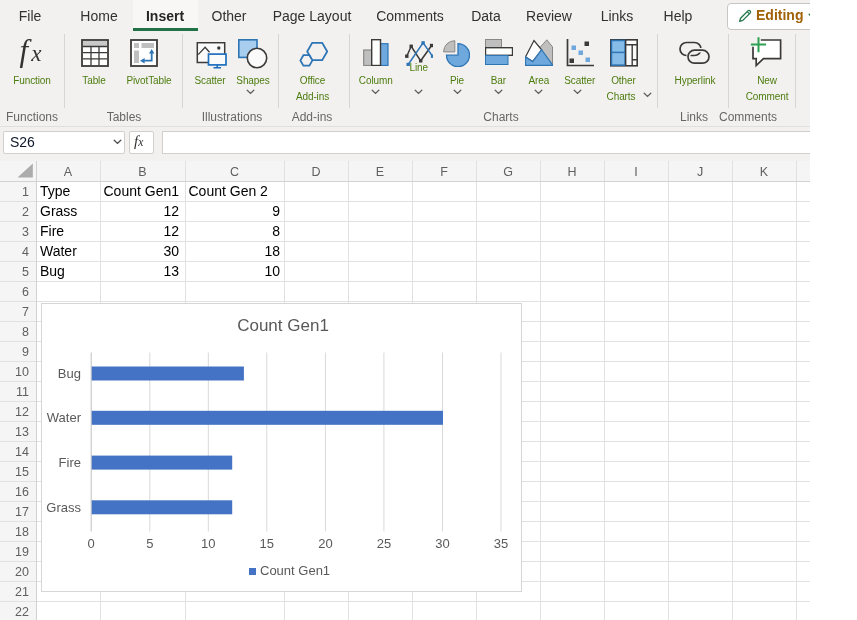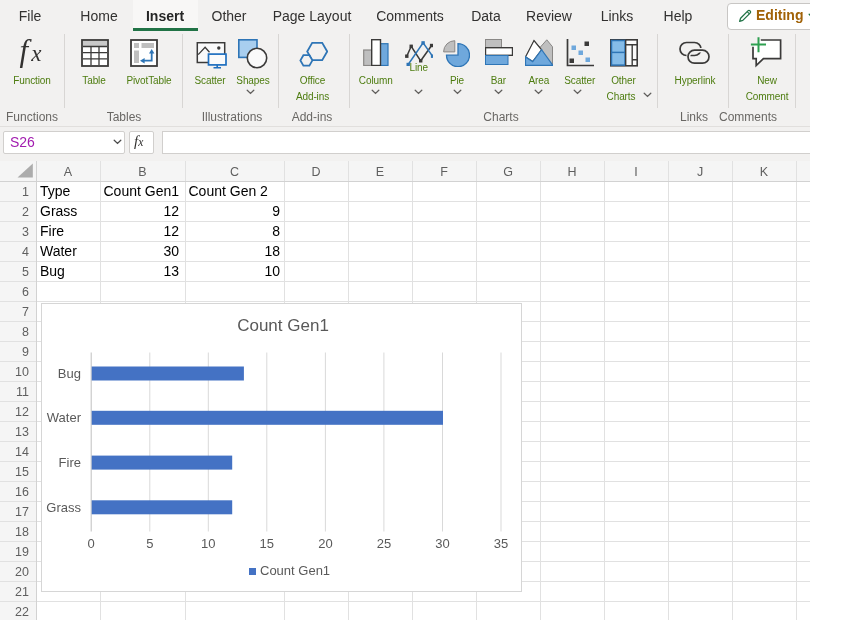"S26" span.abs { color: #a21caf -> #0f172a }
